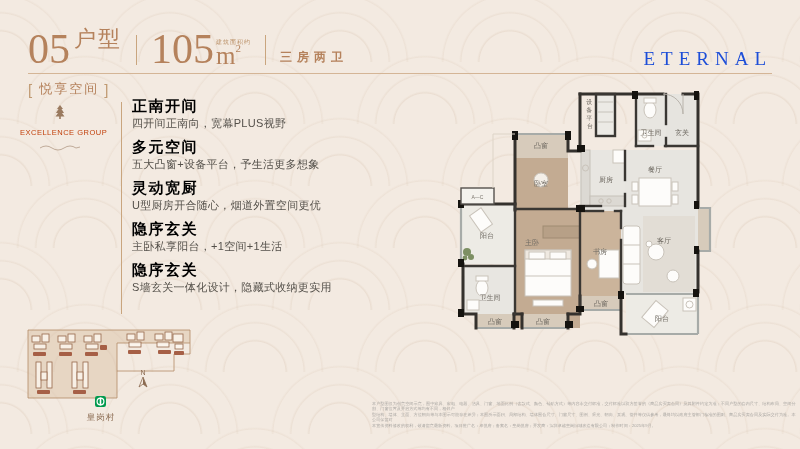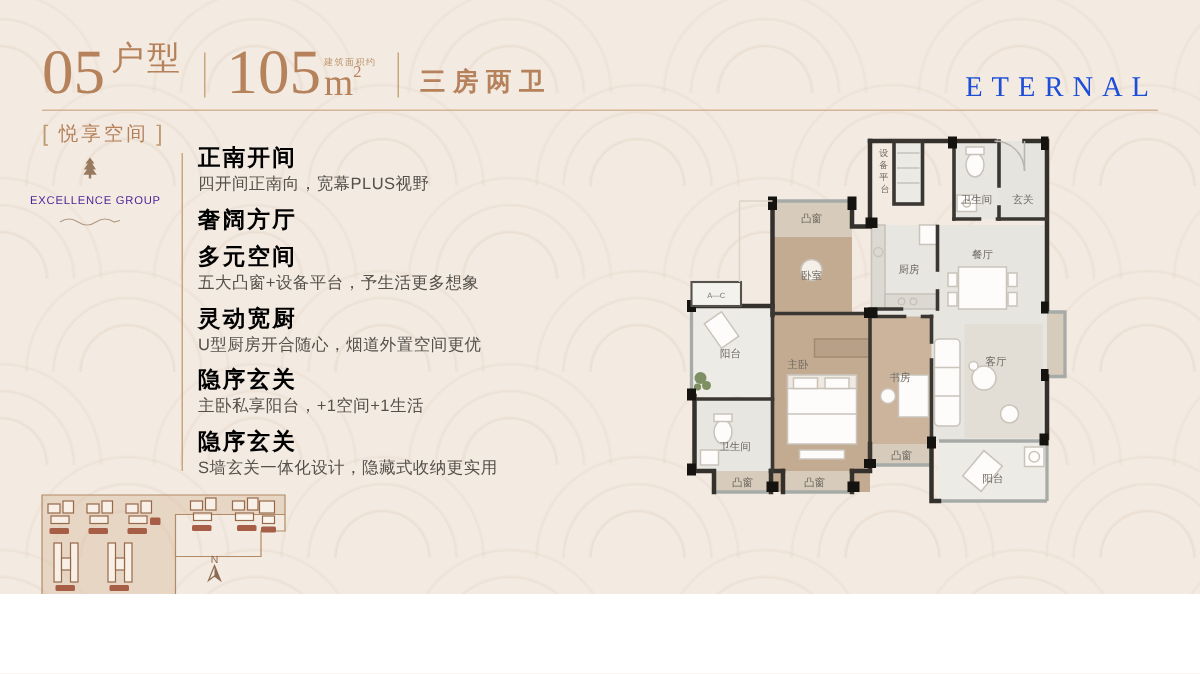"05" .page { height: 396px -> 449px }
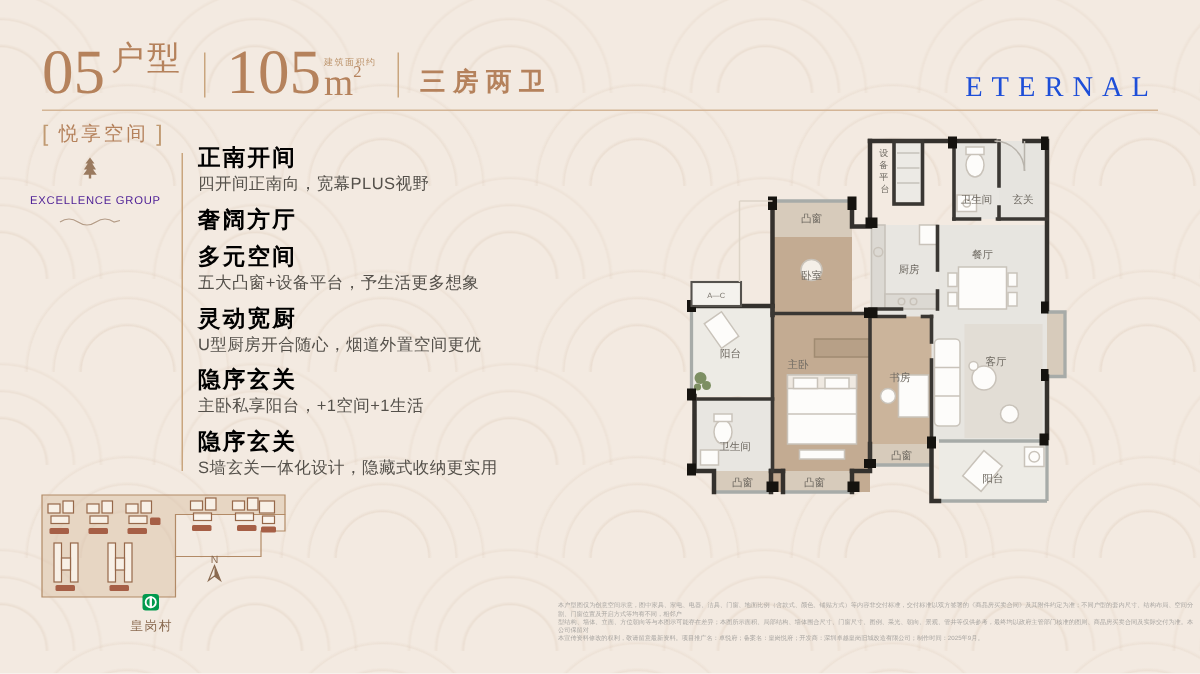"三房两卫" .layout-label { font-size: 17px -> 12px }
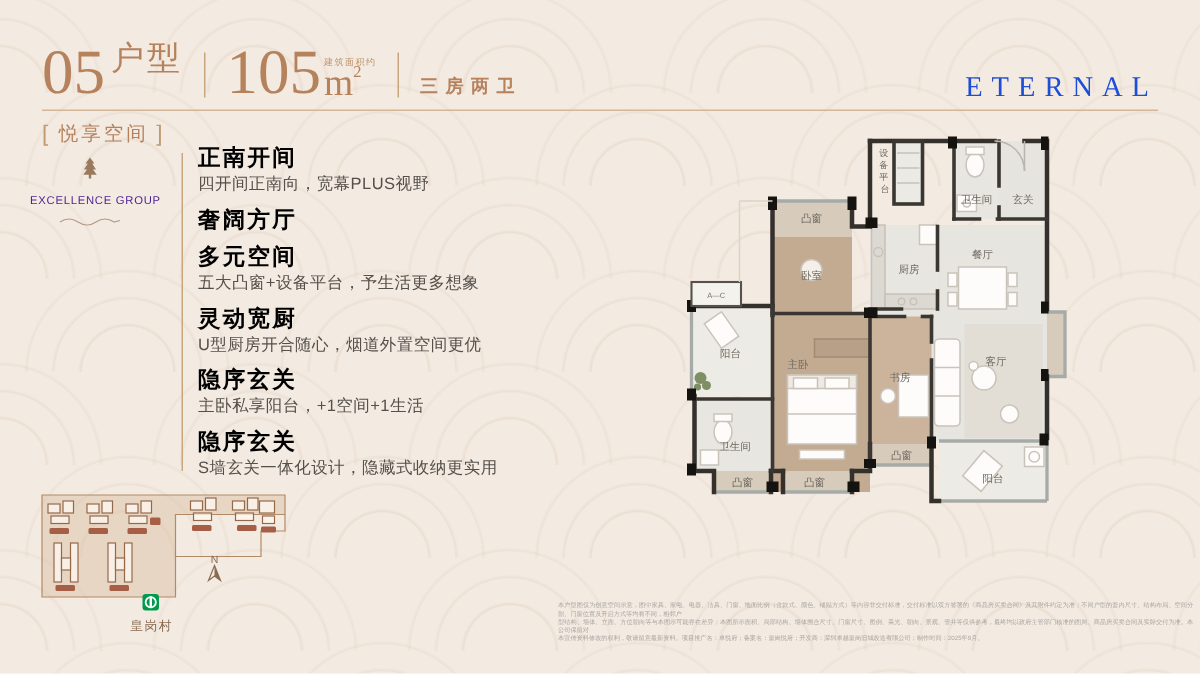"EXCELLENCE GROUP" .brand-block { color: #4c1d95 -> #c2410c }
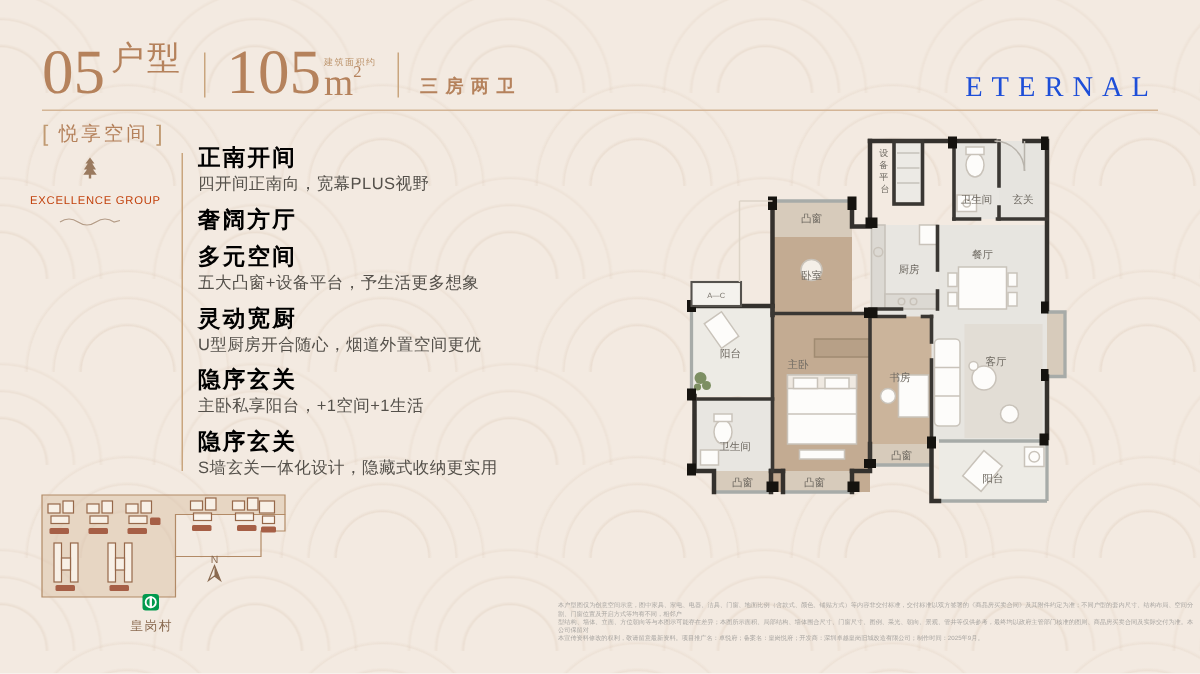"奢阔方厅" div.feature-title { html: <div>奢阔方厅</div> -> none }
